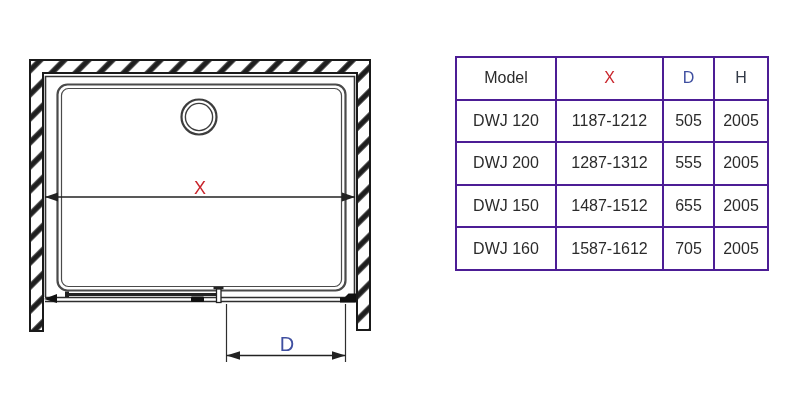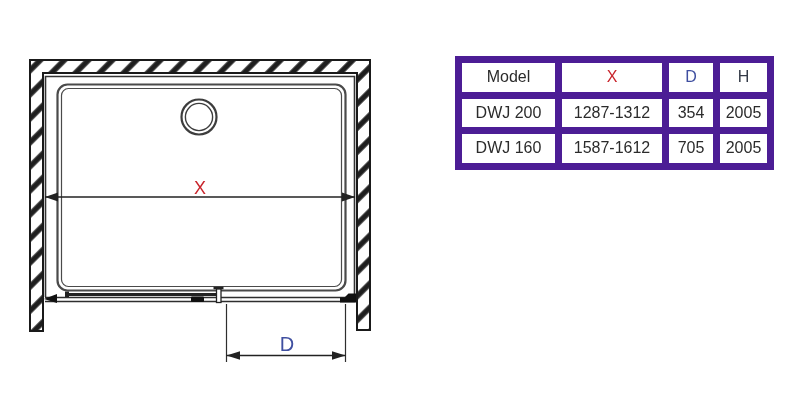"Model" .spec-table td { border: 7px solid #4c1d95 -> 2px solid #4c1d95; padding: 2px -> 8px }
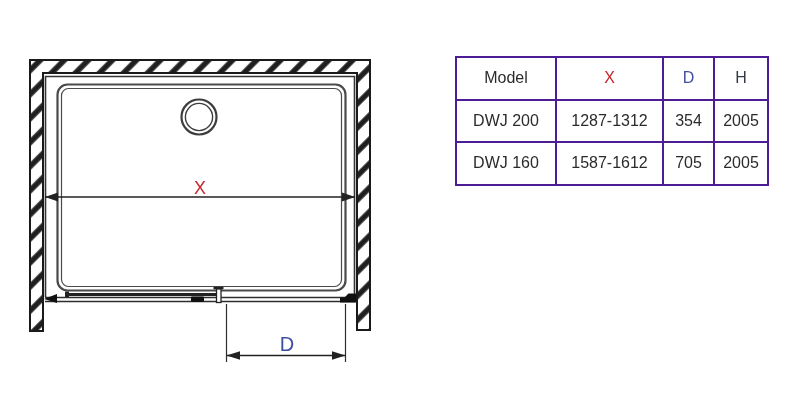"DWJ 120" tr { html: none -> <tr> <td>DWJ 120</td> <td>1187-1212</td> <td>505</td> <td>2005</td> </tr> }
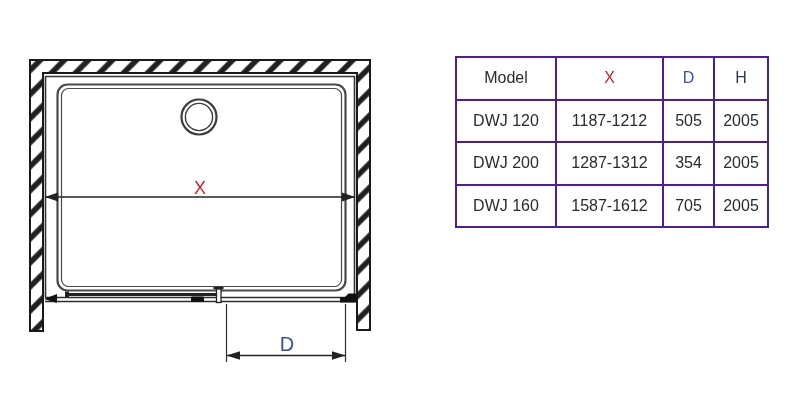"354" td { text: 354 -> 555 }
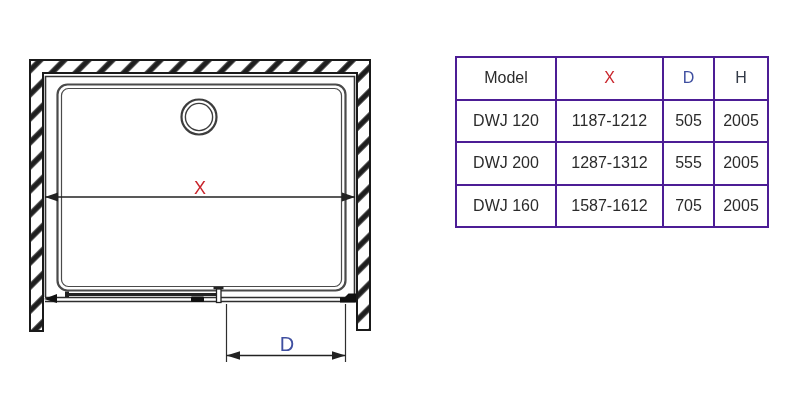"DWJ 150" tr { html: none -> <tr> <td>DWJ 150</td> <td>1487-1512</td> <td>655</td> <td>2005</td> </tr> }
